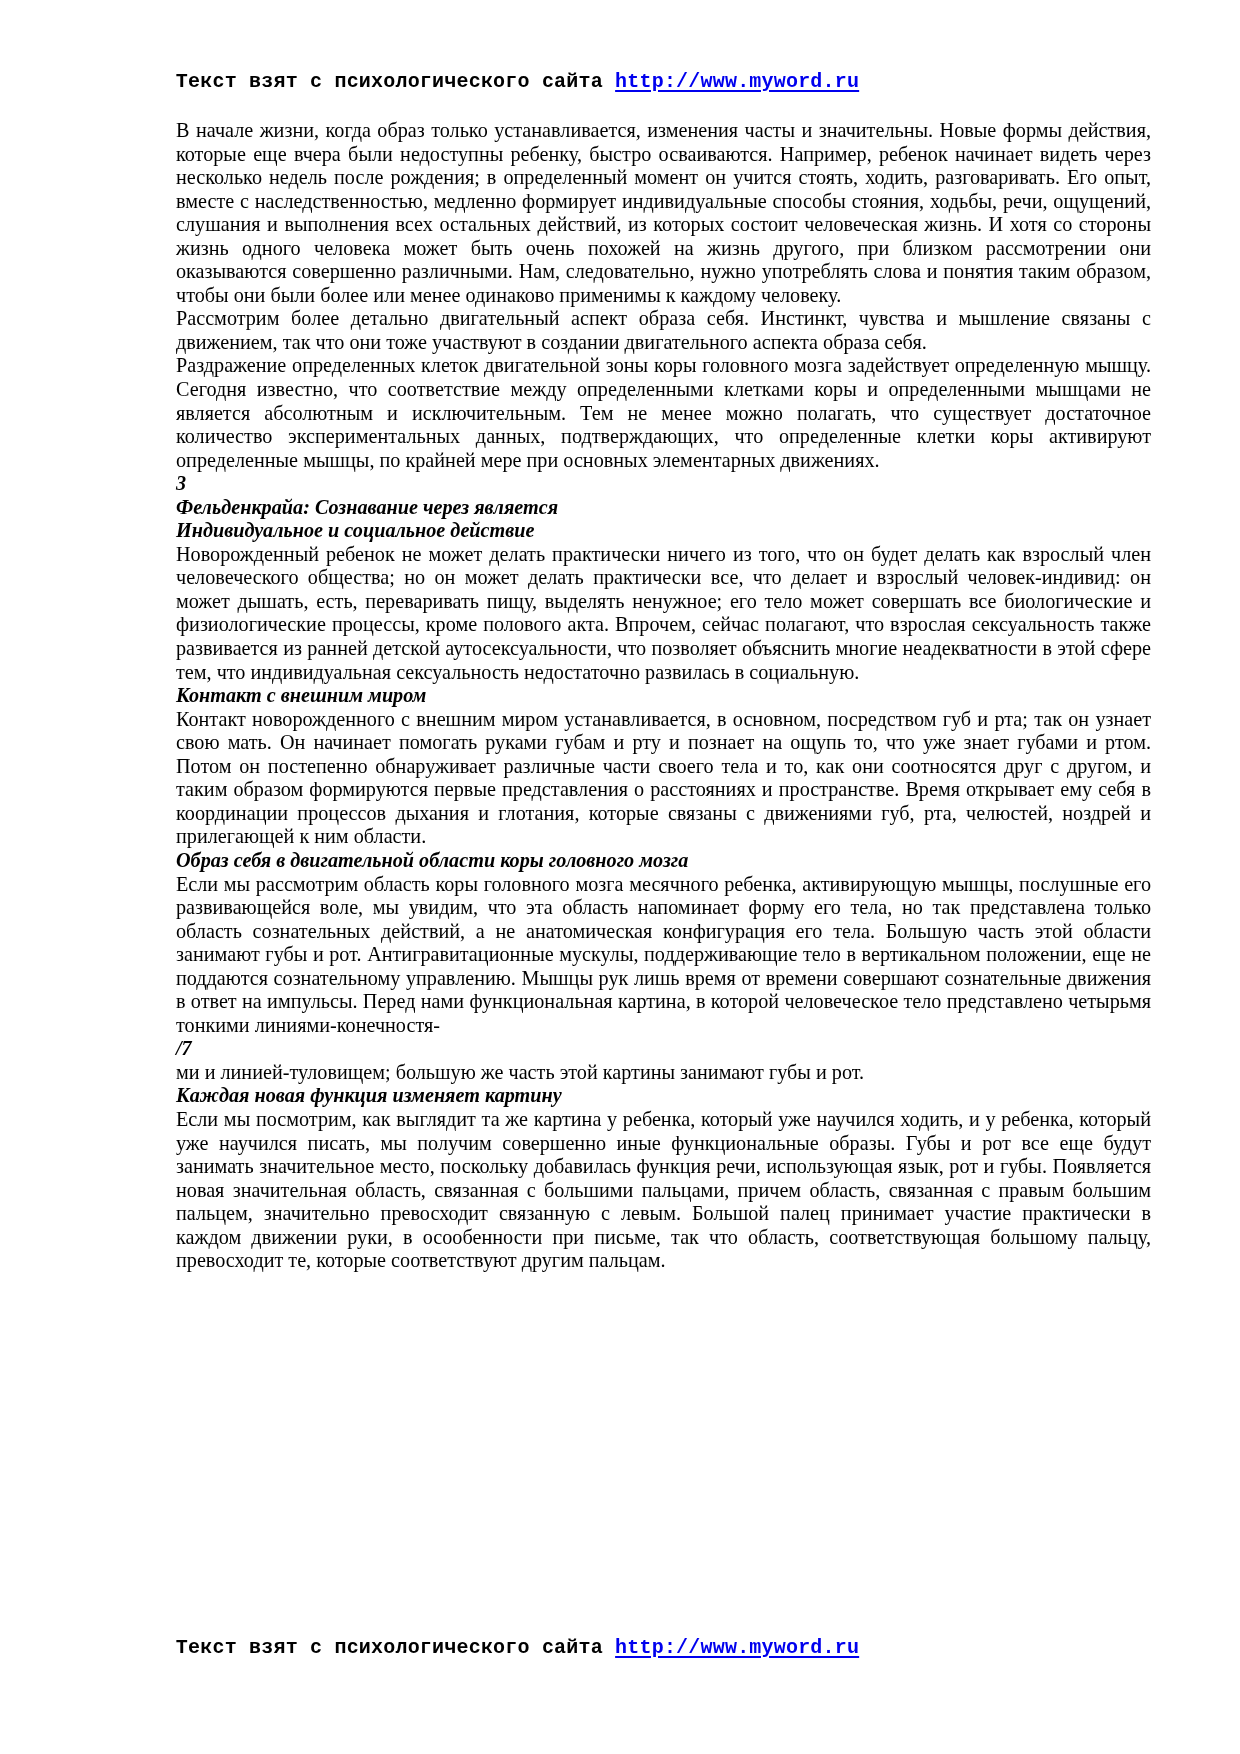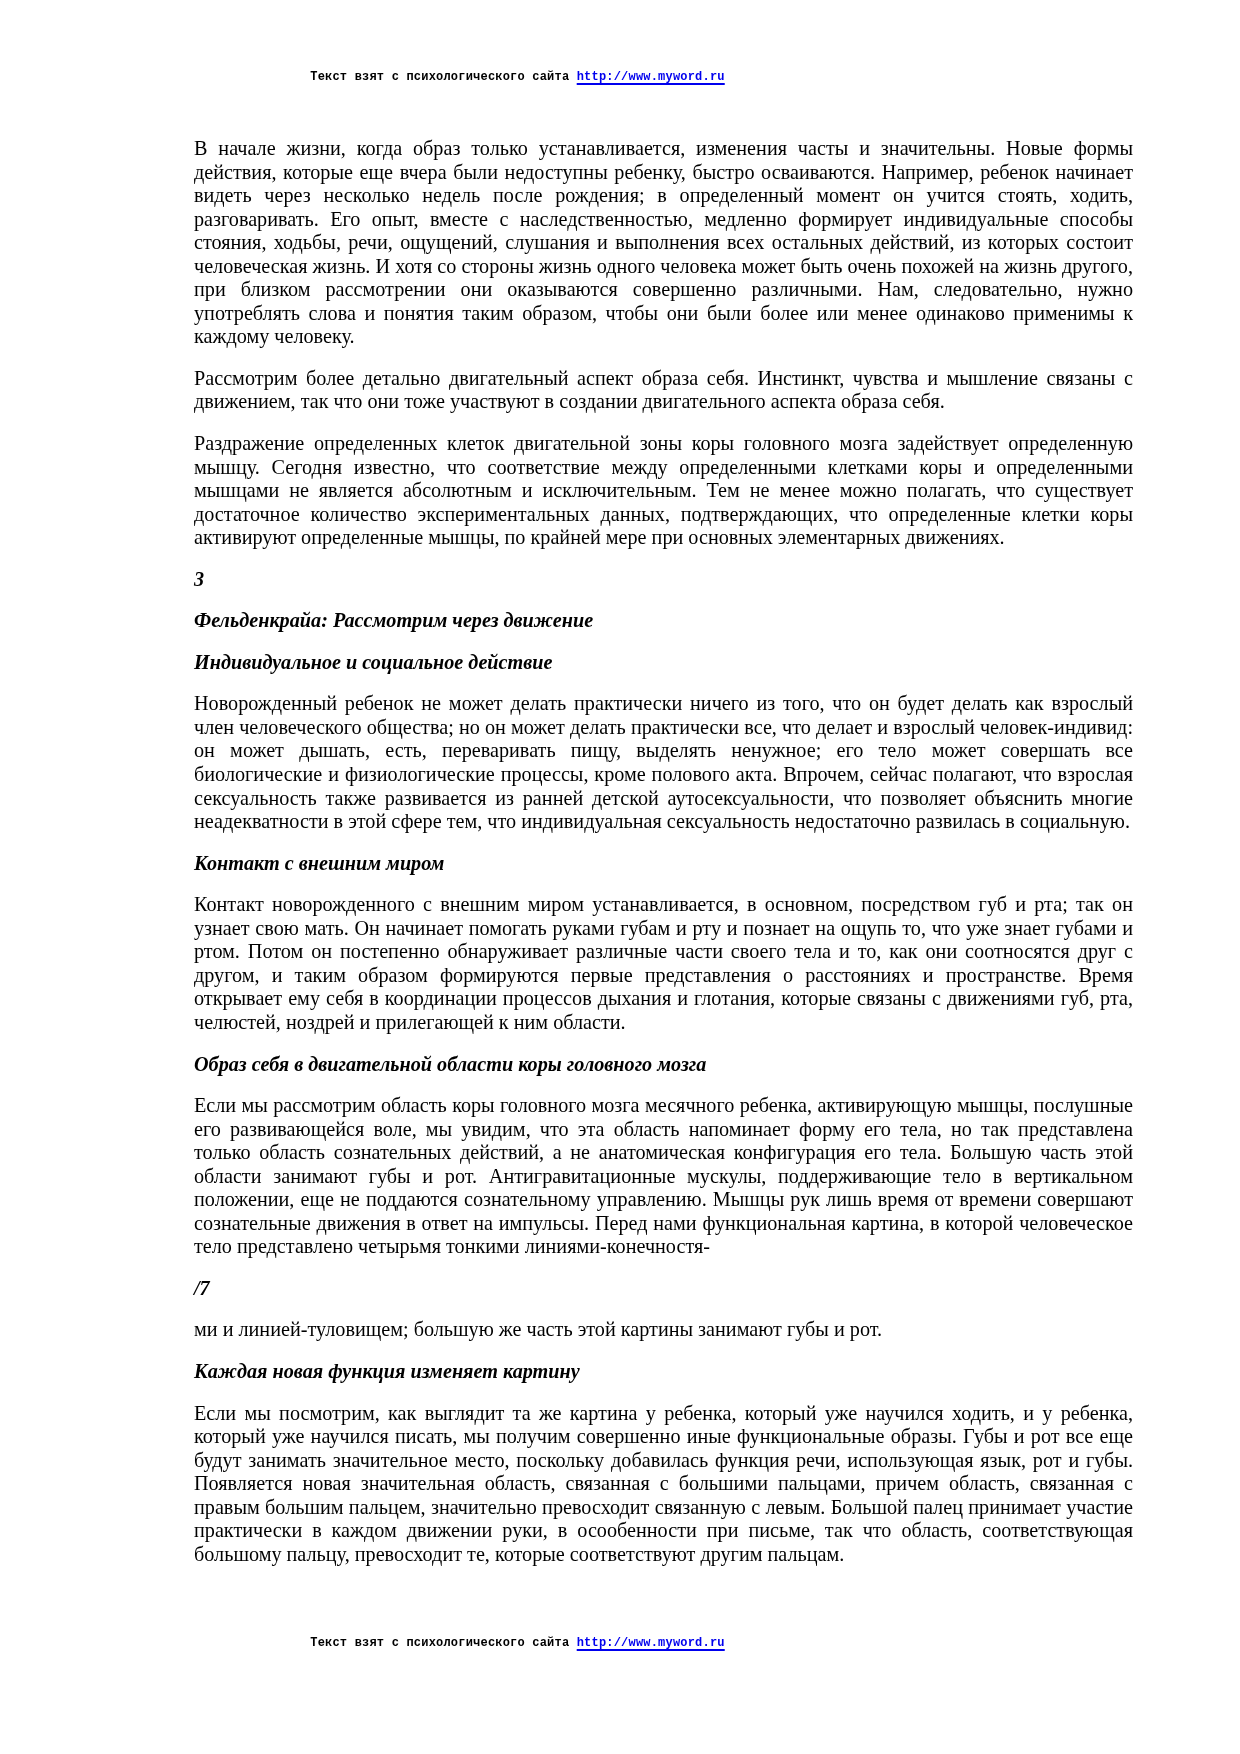"Текст взят с психологического сайта" .page-header, .page-footer { font-size: 12px -> 20px }
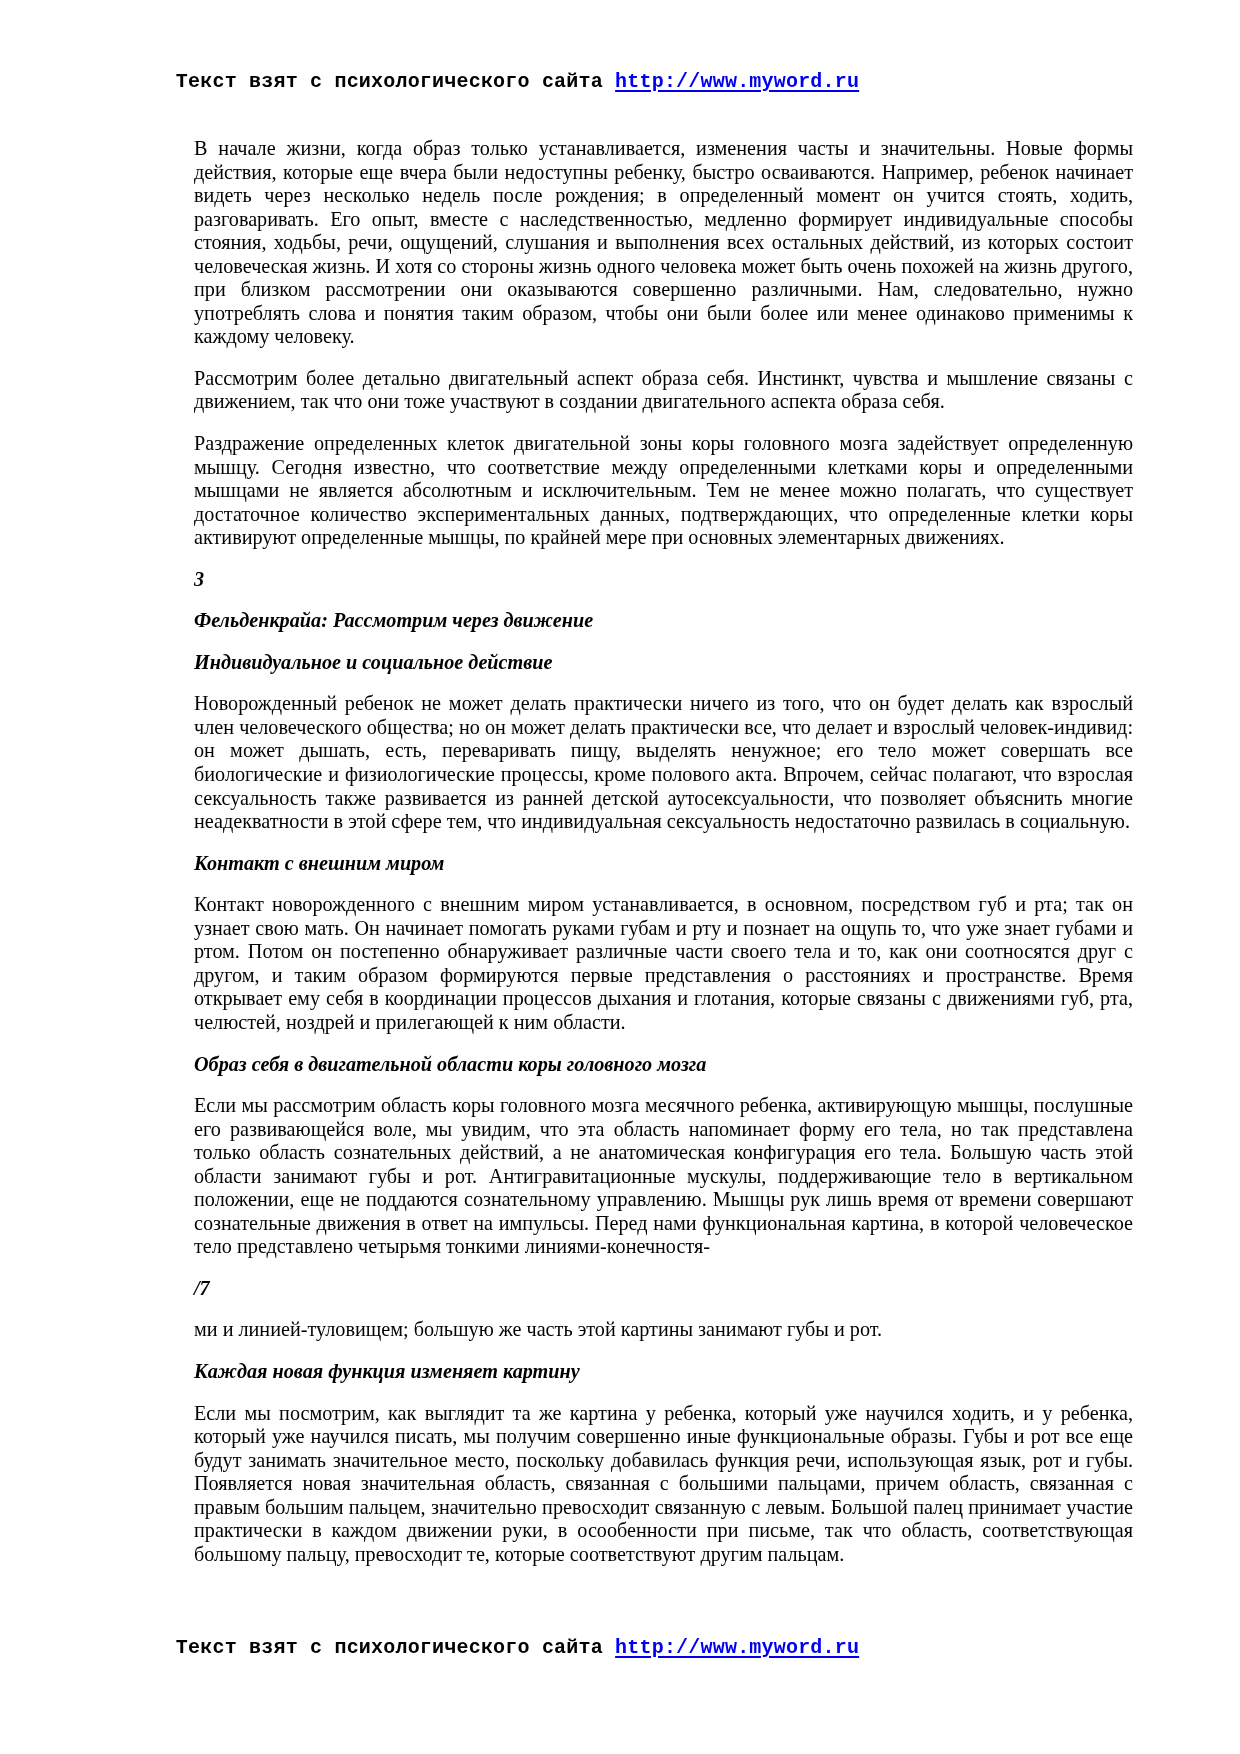"В начале жизни, когда образ" .content p { margin: 18px -> 0 }
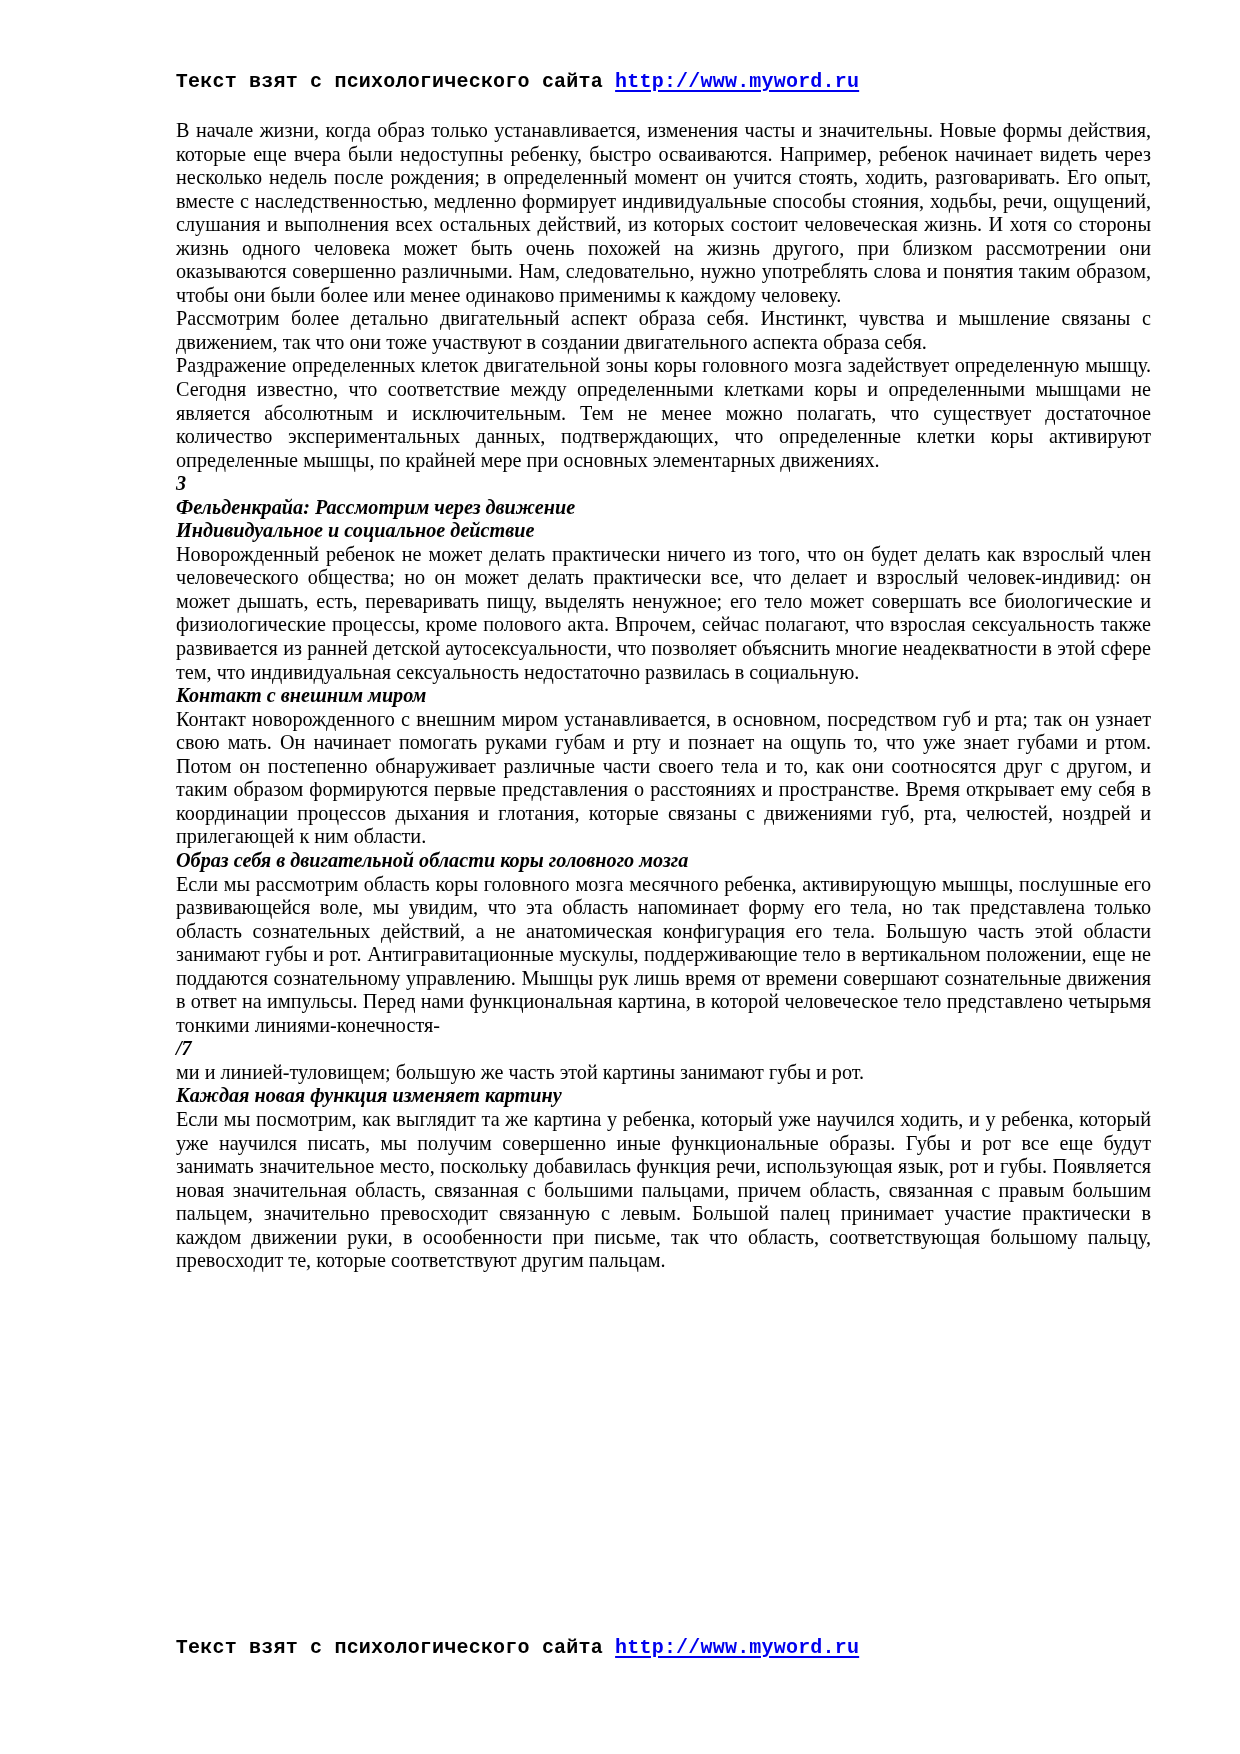"Фельденкрайа: Рассмотрим через движение" p.heading { text: Рассмотрим через движение -> Сознавание через является }
